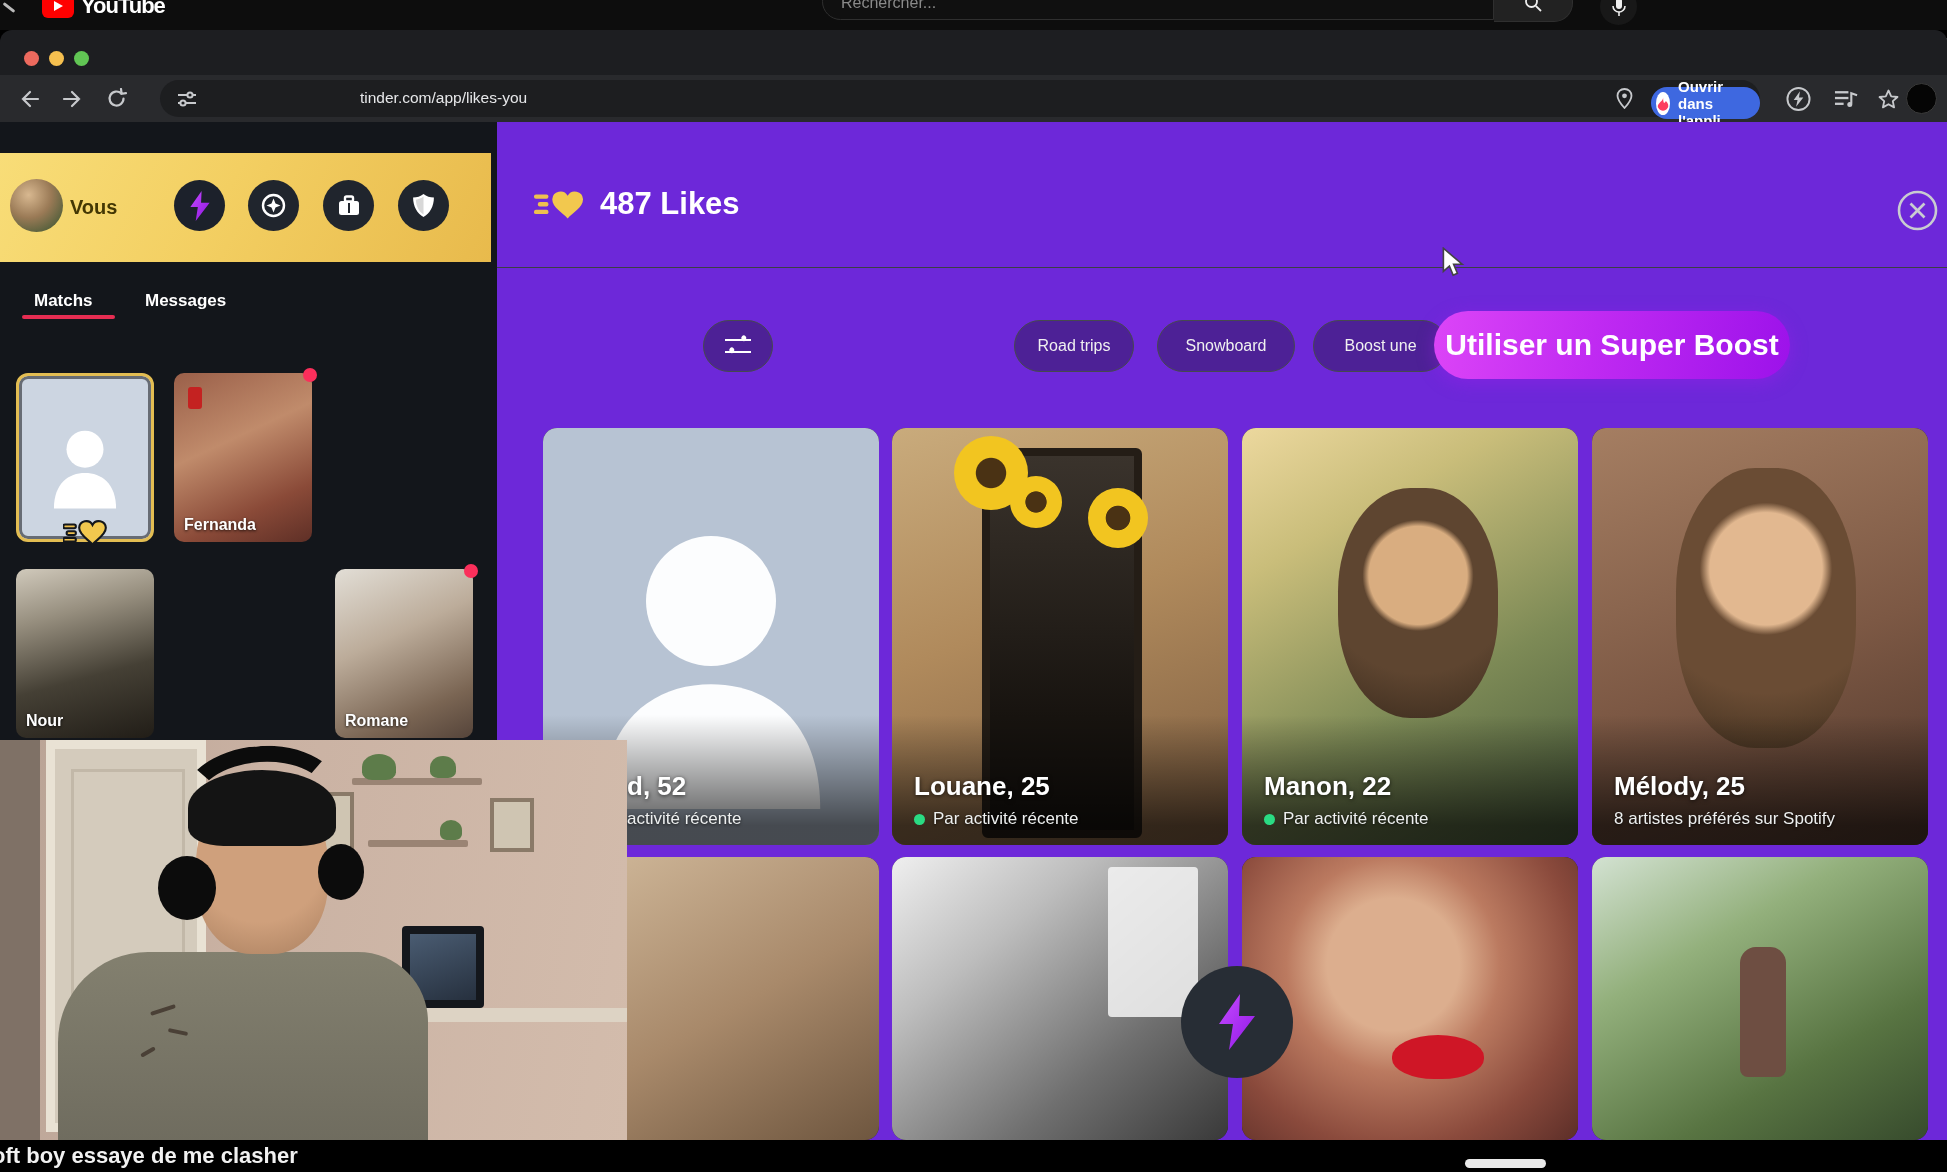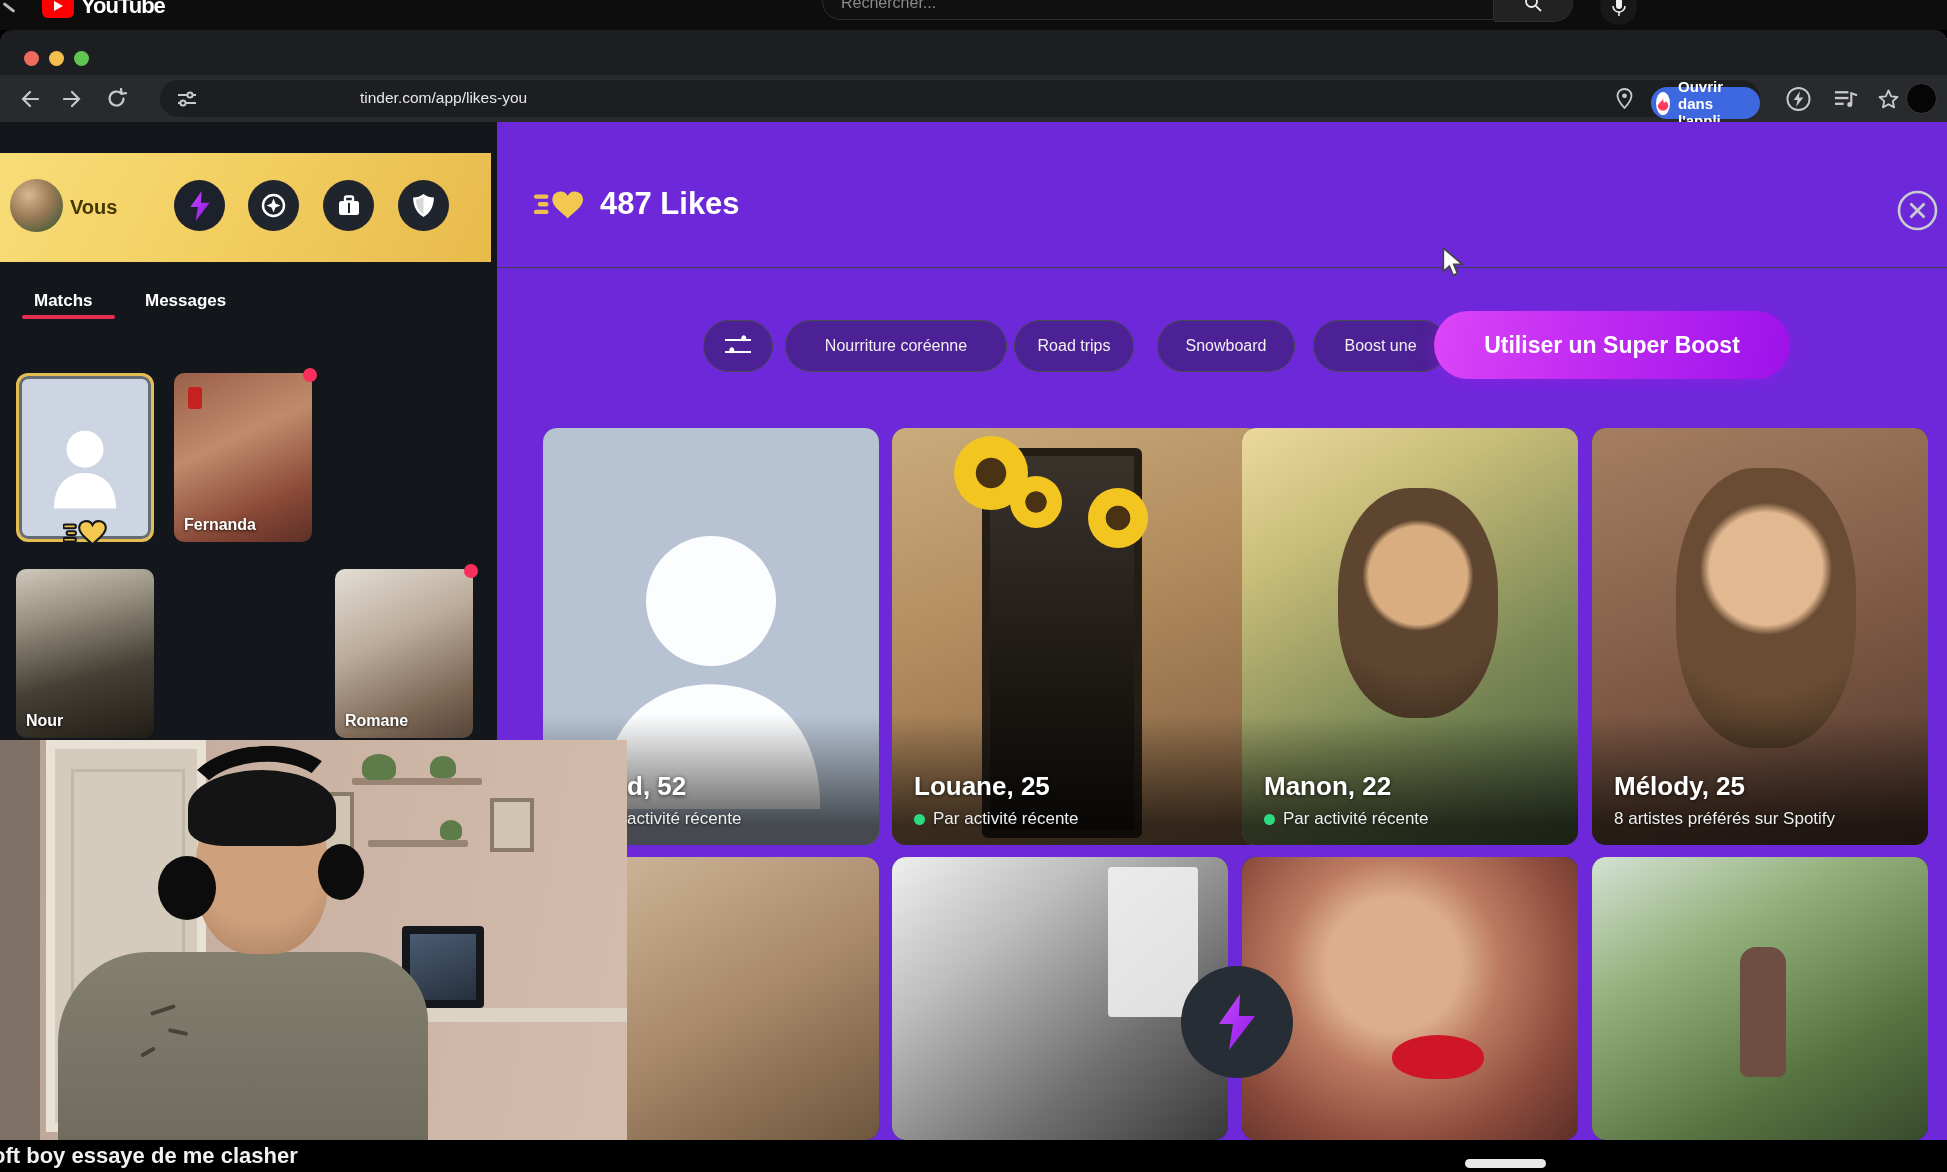"Nourriture coréenne" div.chip { html: <div>Nourriture coréenne</div> -> none }
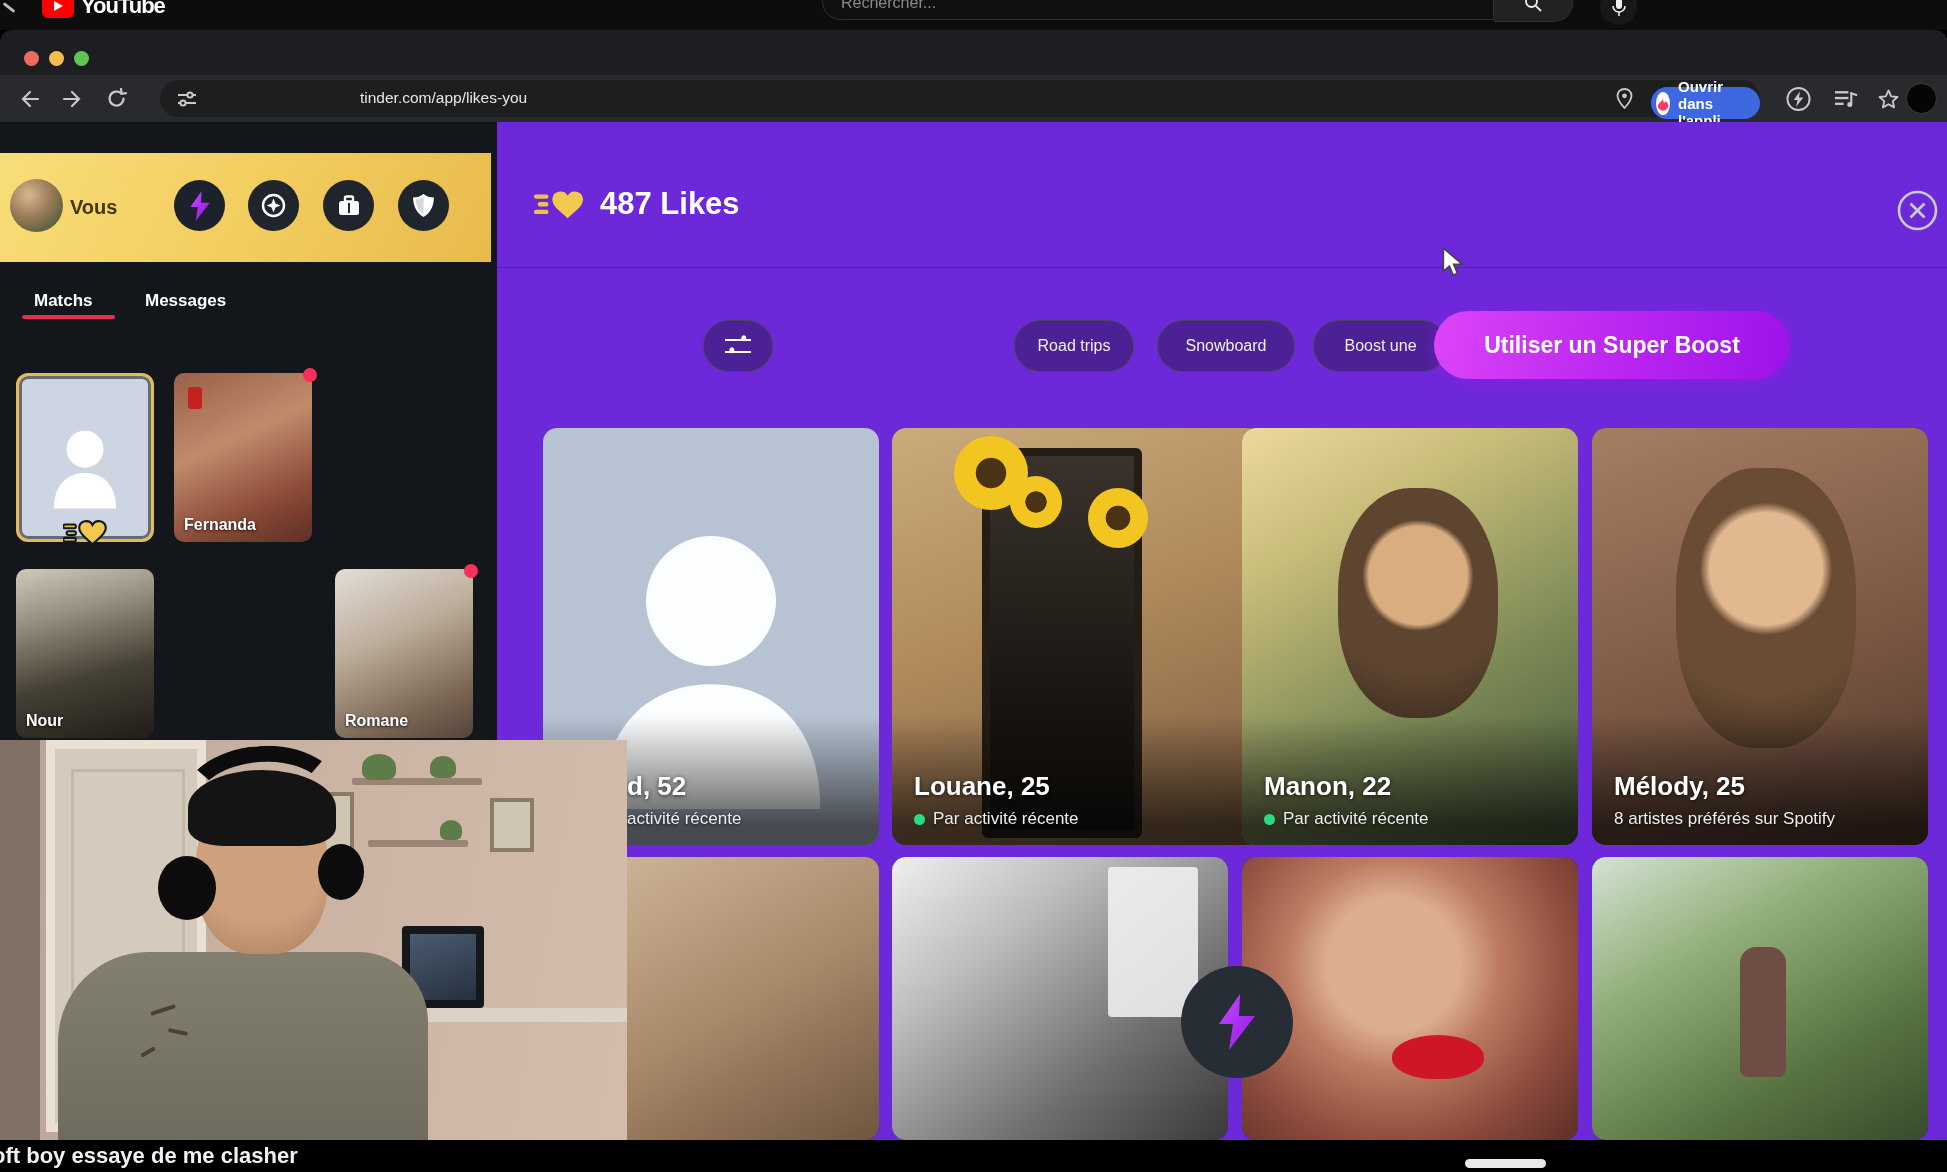"Utiliser un Super Boost" #boost-btn { font-size: 23px -> 30px }
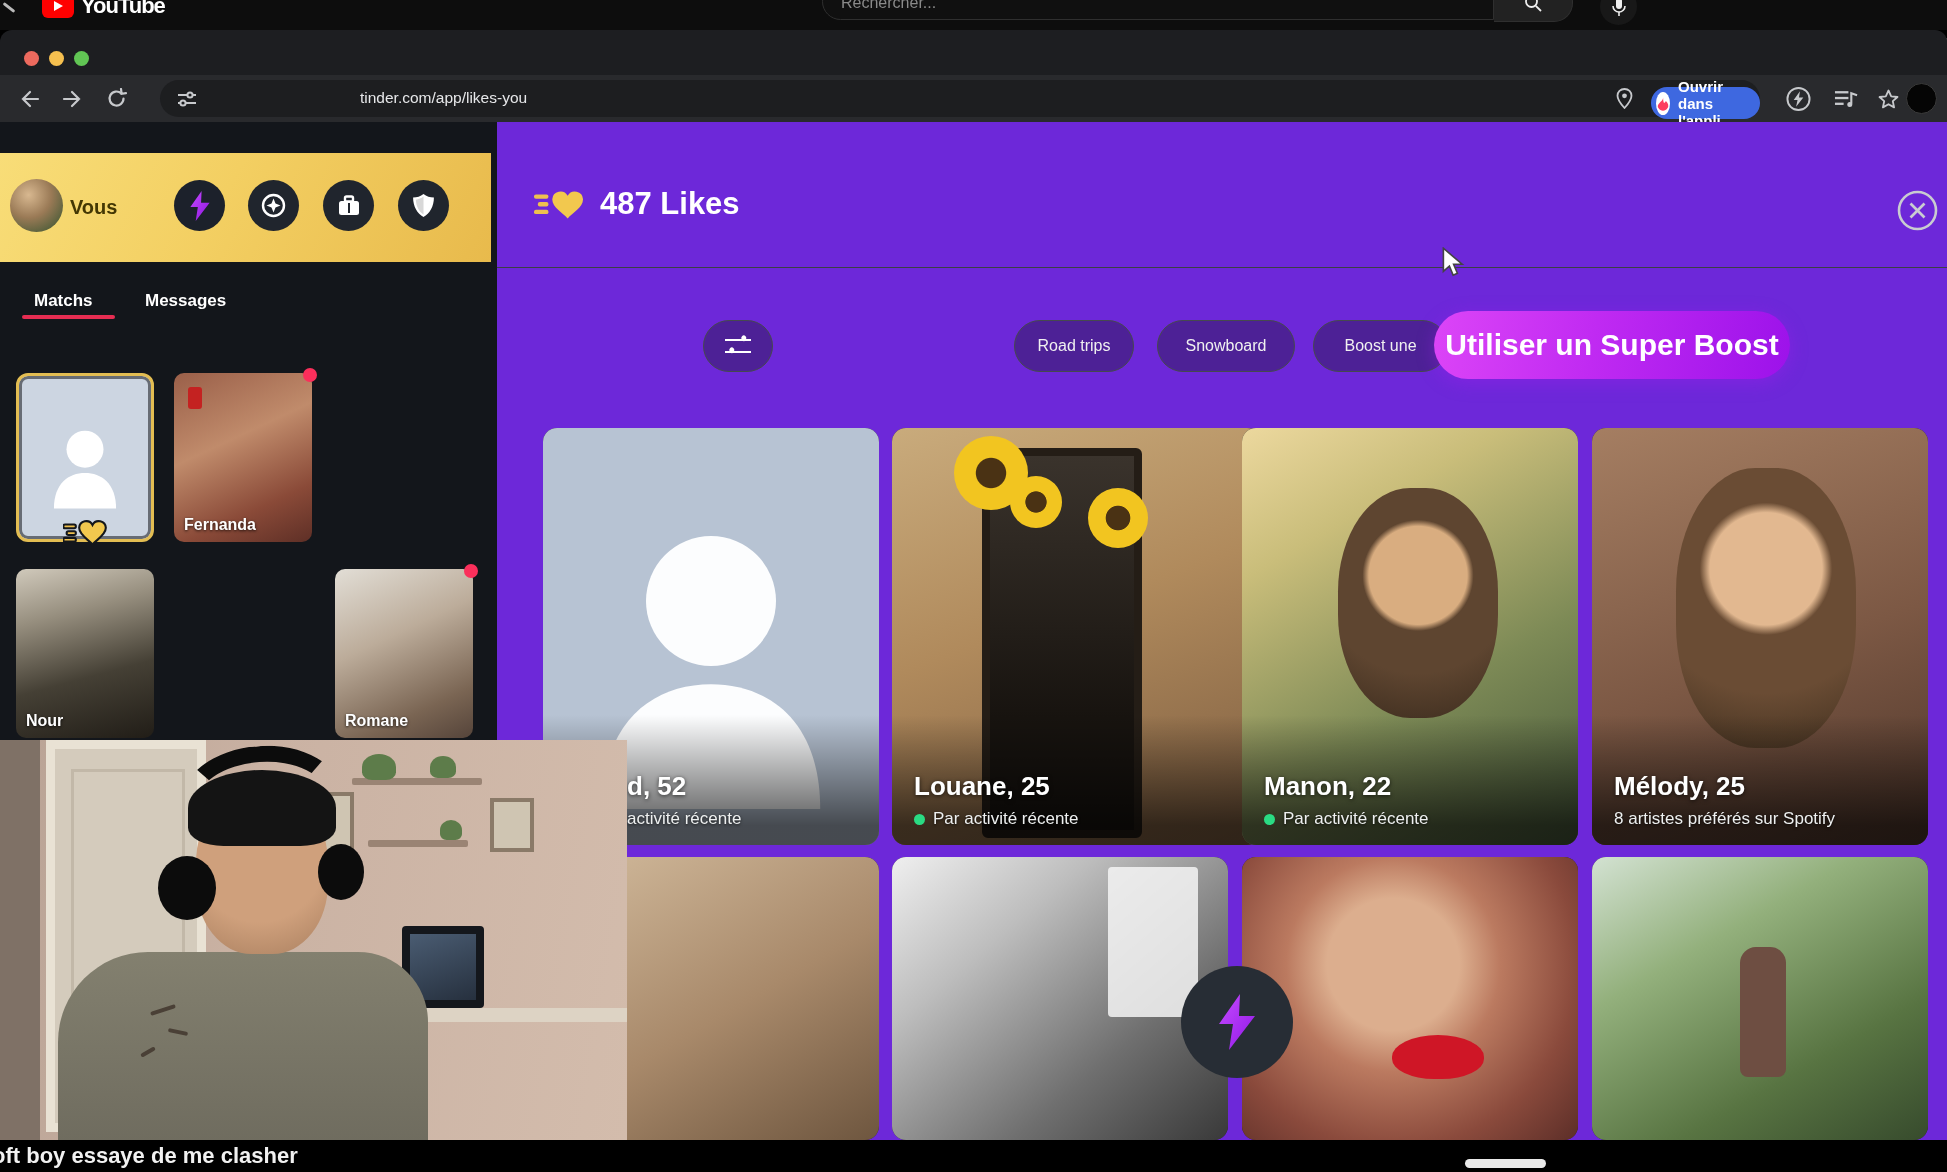"Louane, 25" div.lcard { padding-left: 33px -> none }
